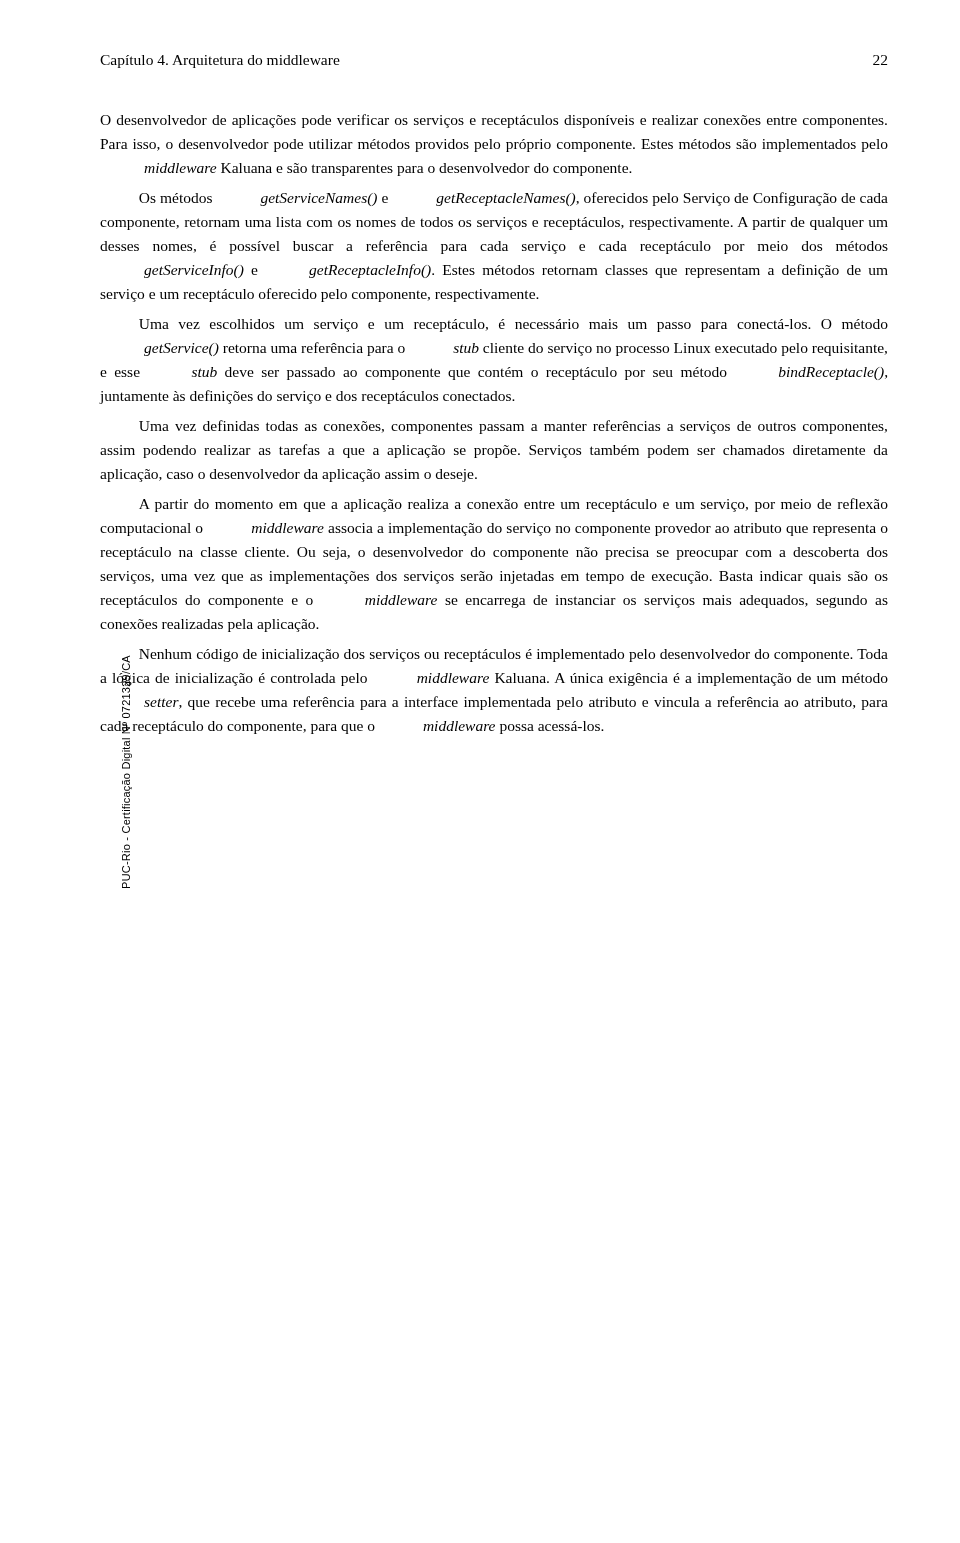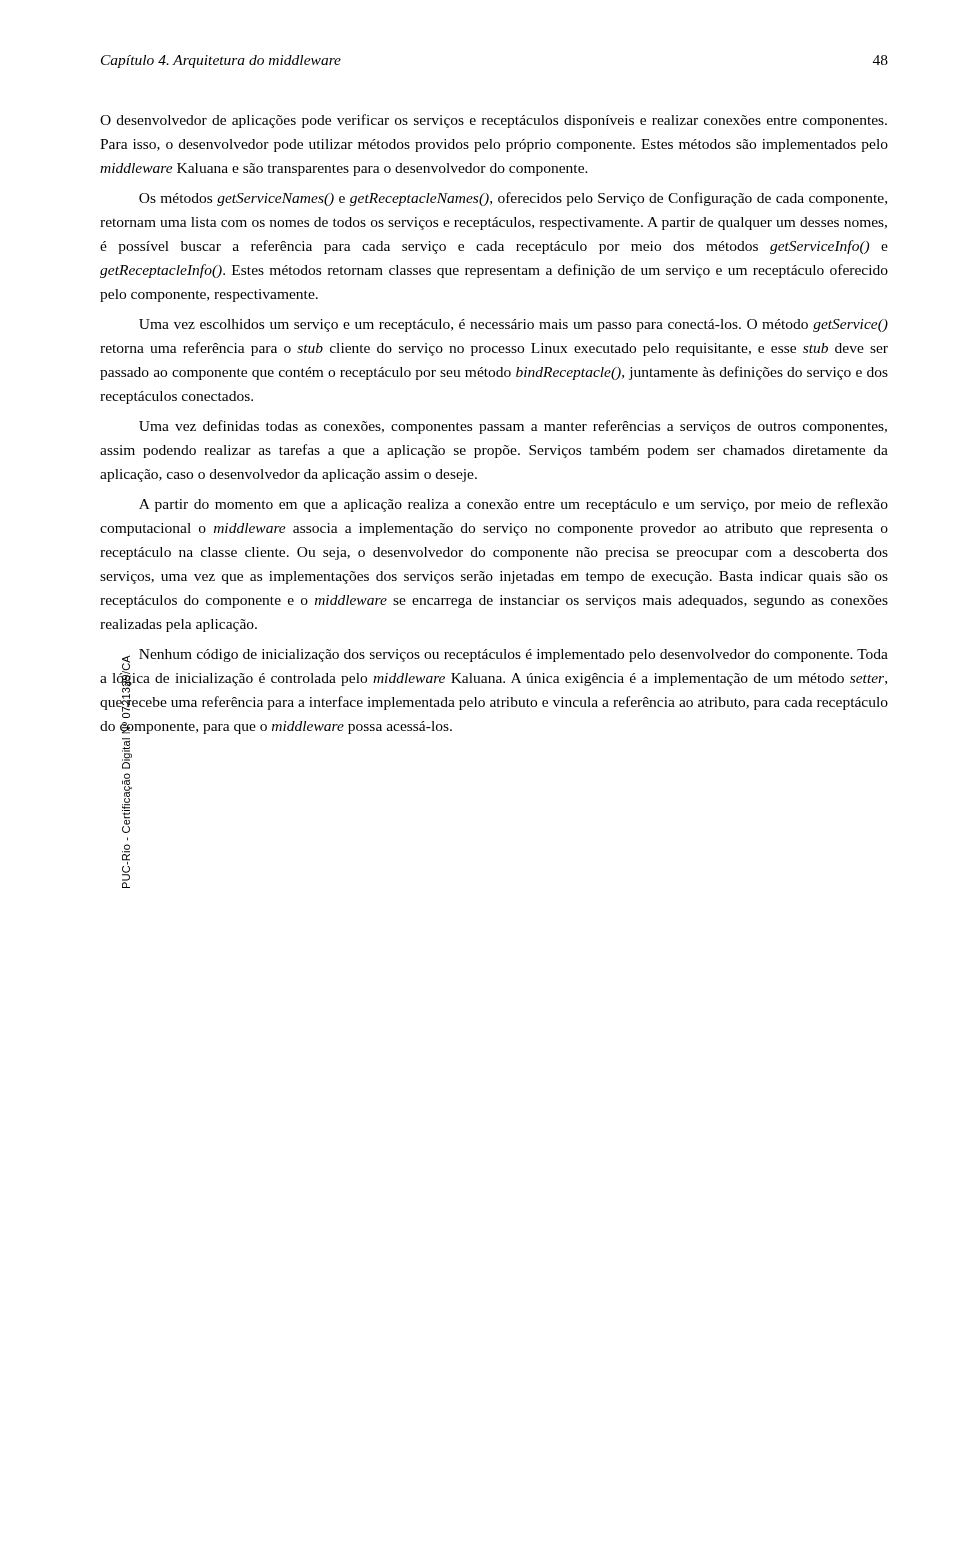"Capítulo 4. Arquitetura do middleware" .header-chapter { font-style: italic -> none }
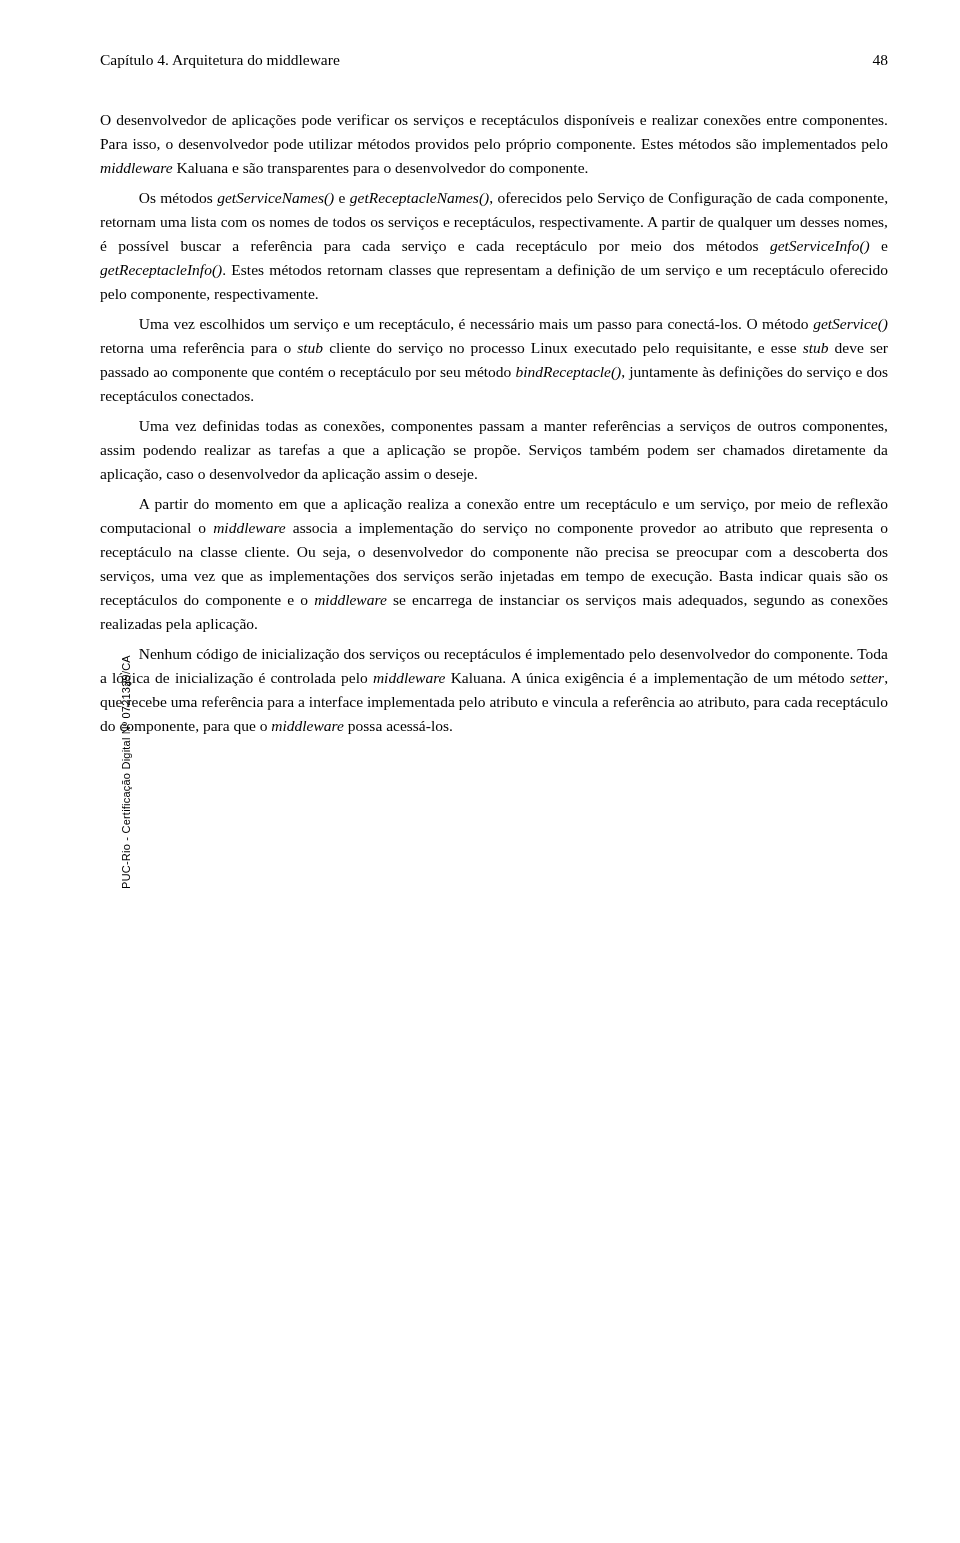"48" span.header-page { text: 48 -> 22 }
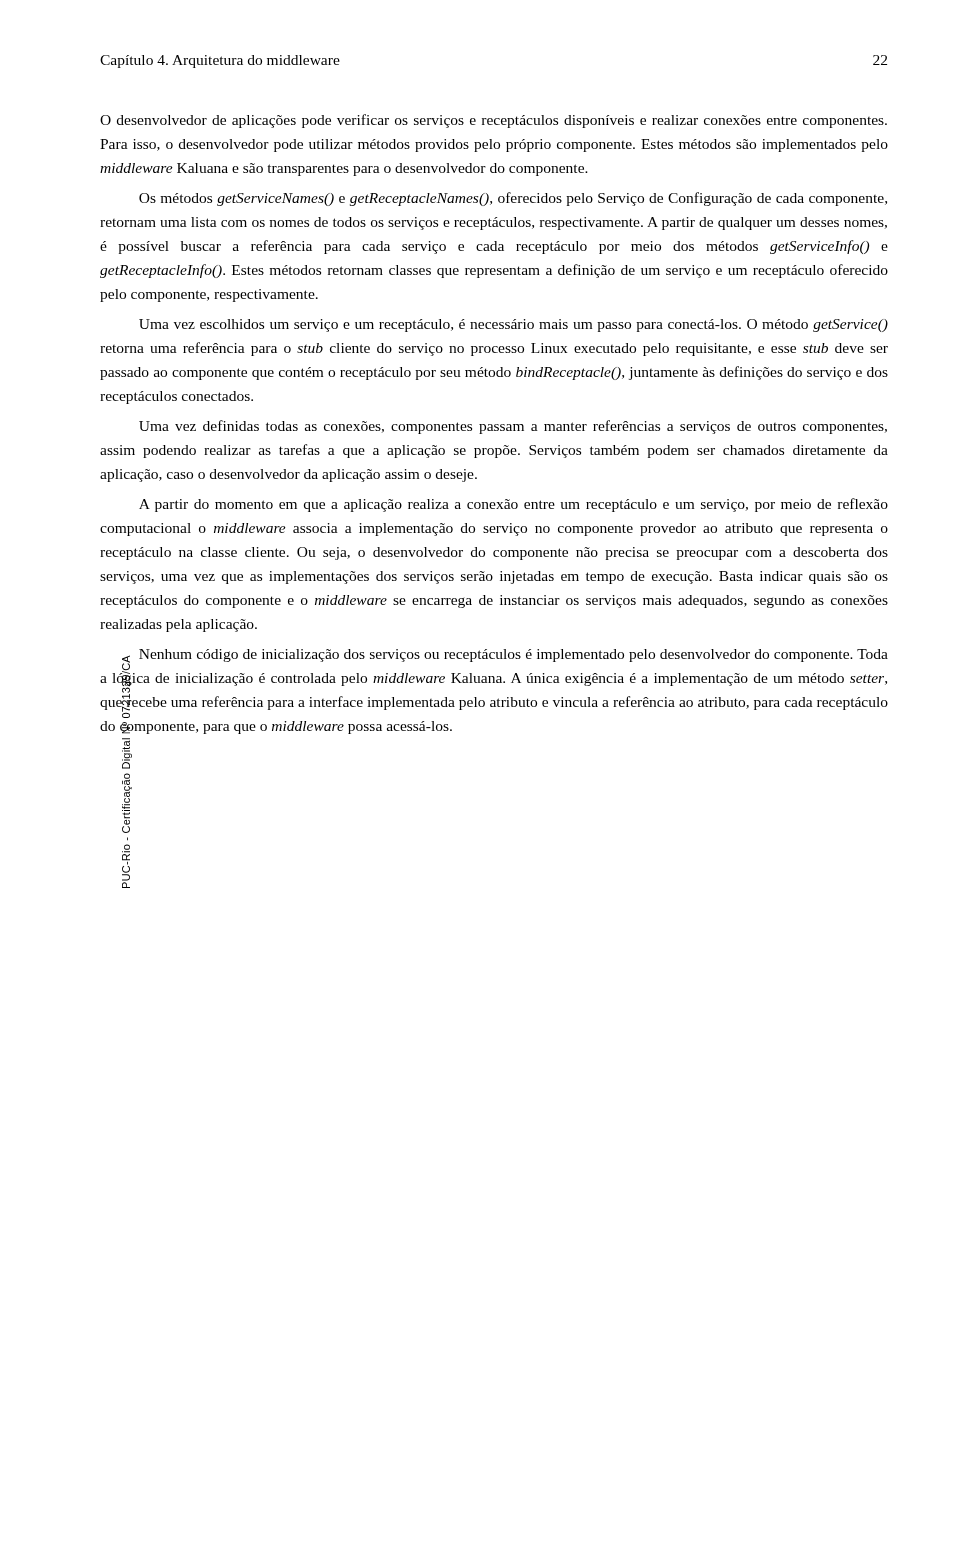"middleware" em { margin-left: none -> 44px }
